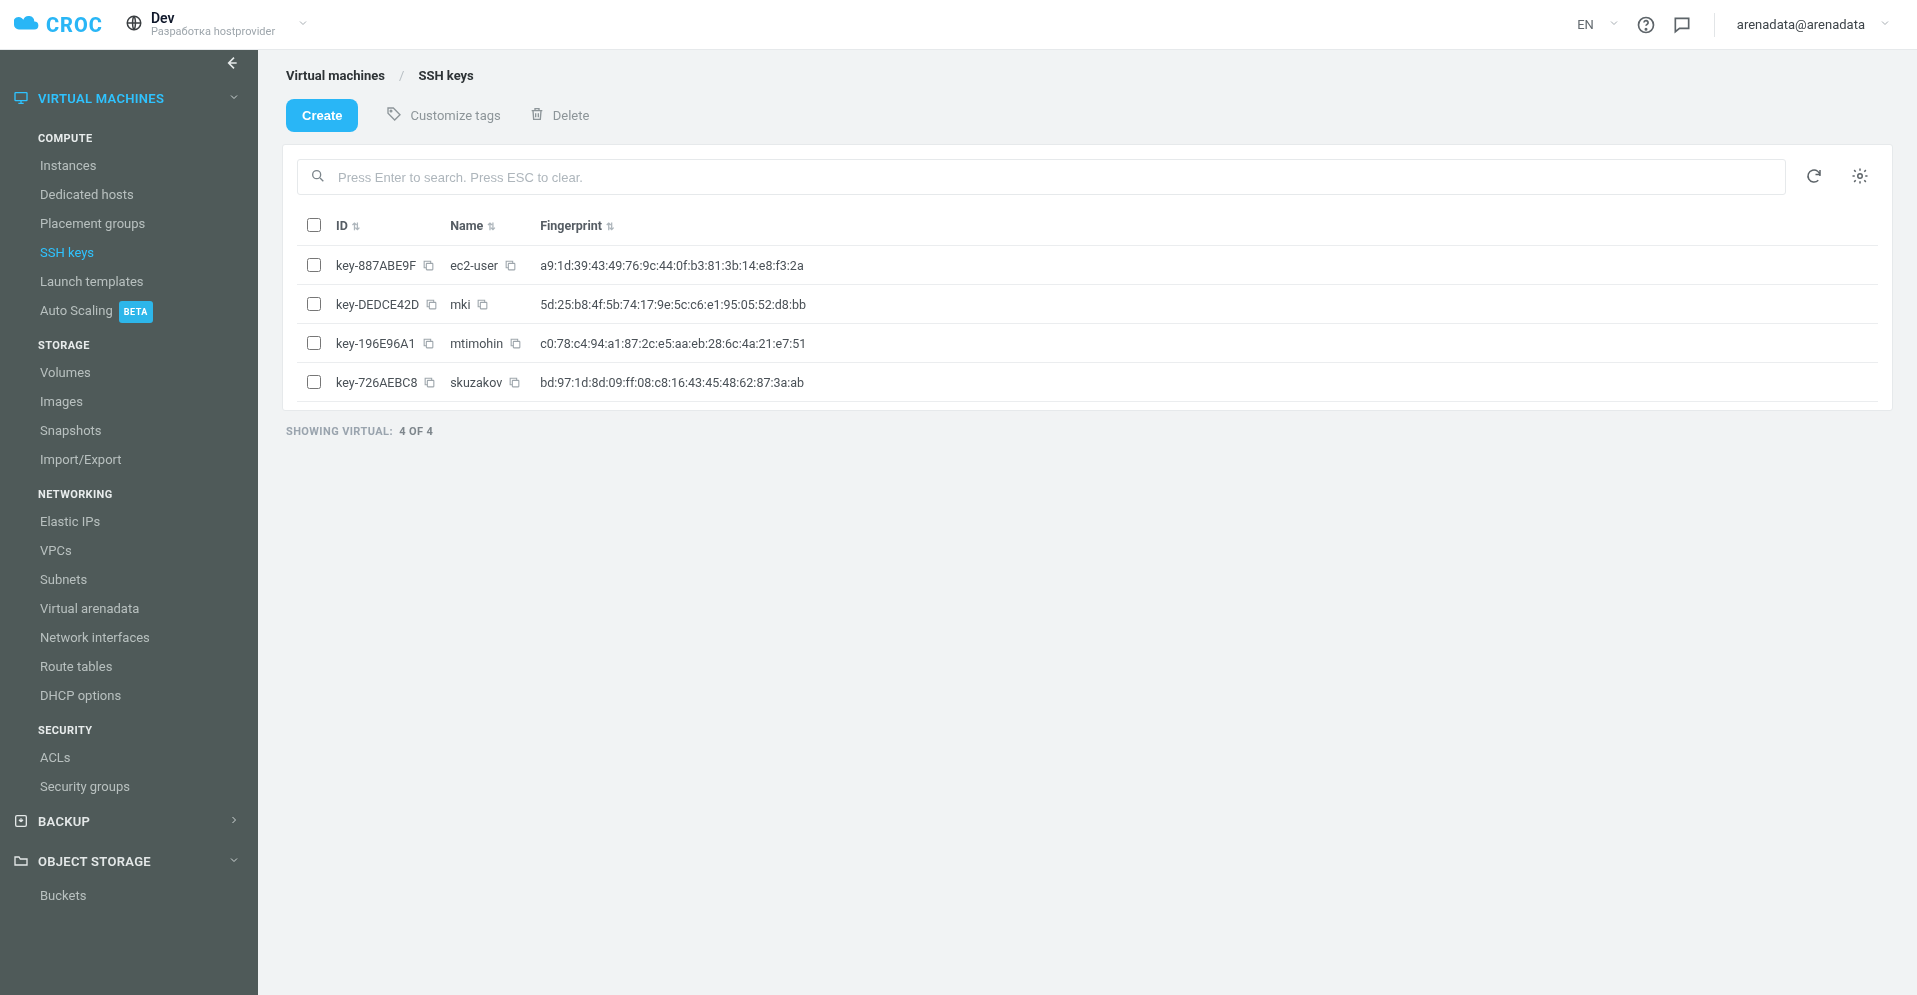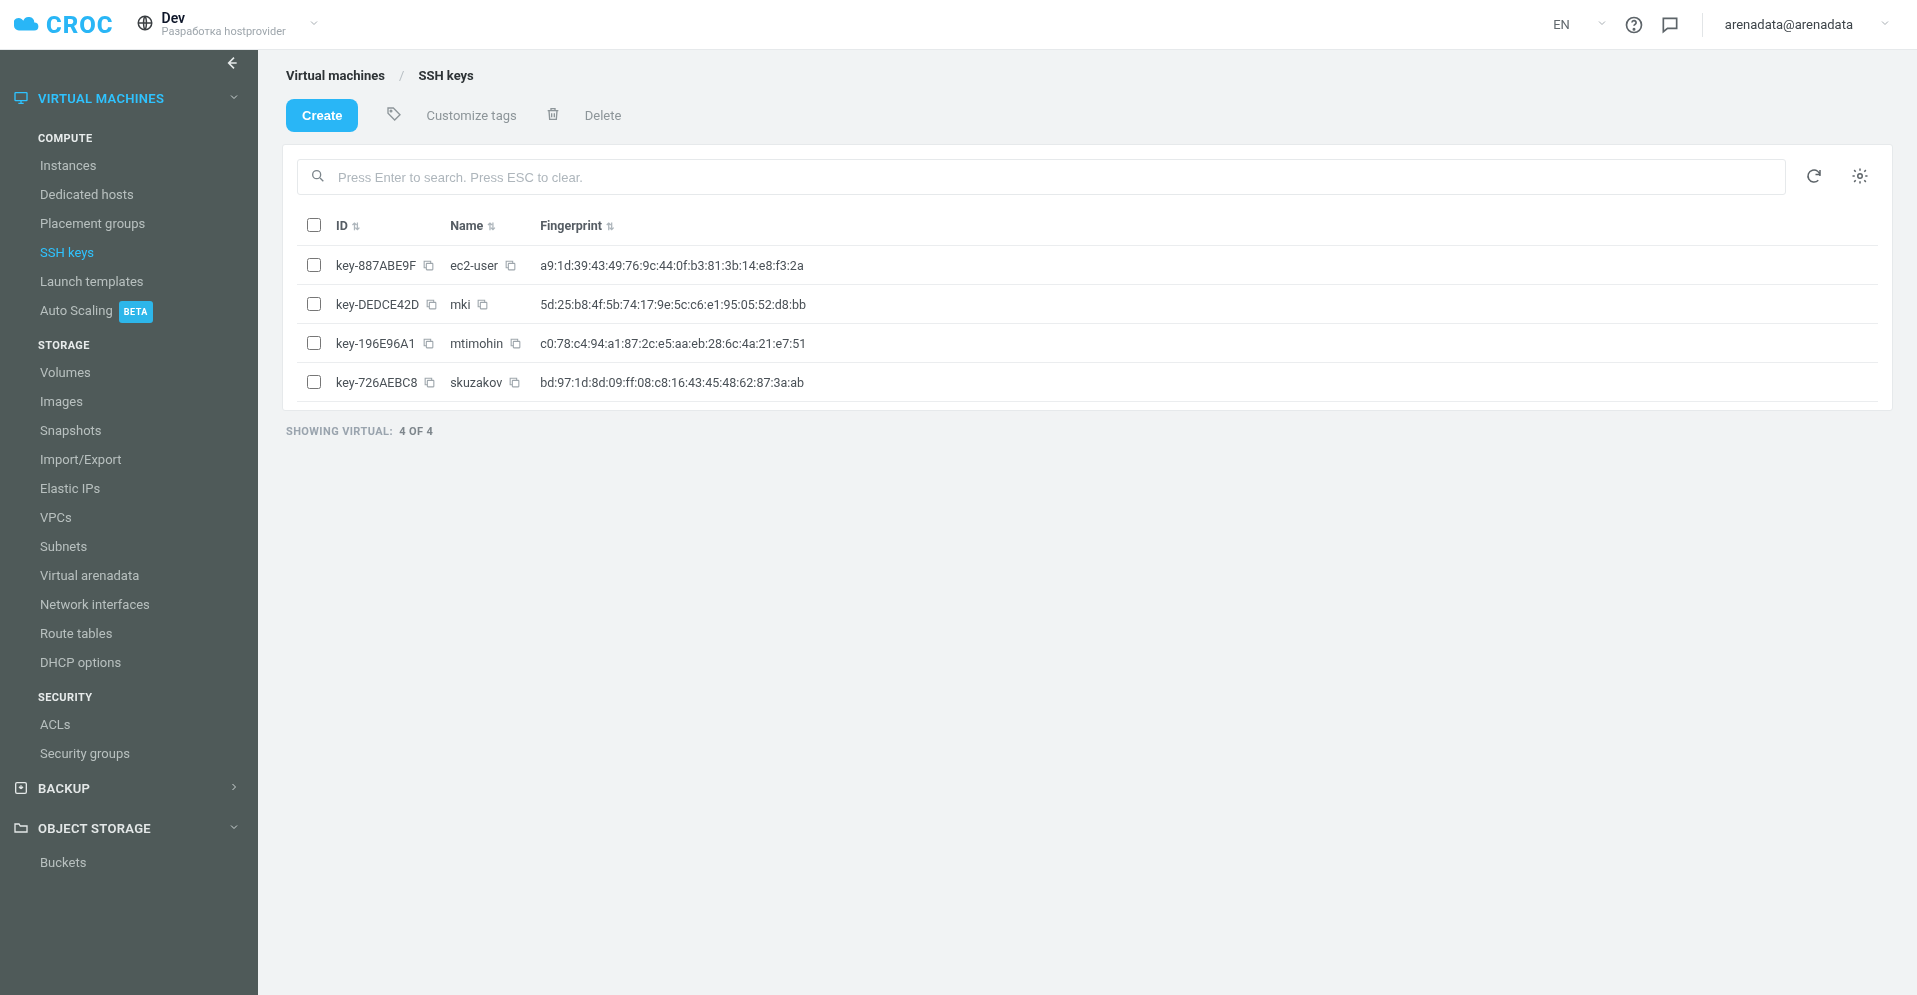"CROC" .logo { font-size: 24px -> 20px }
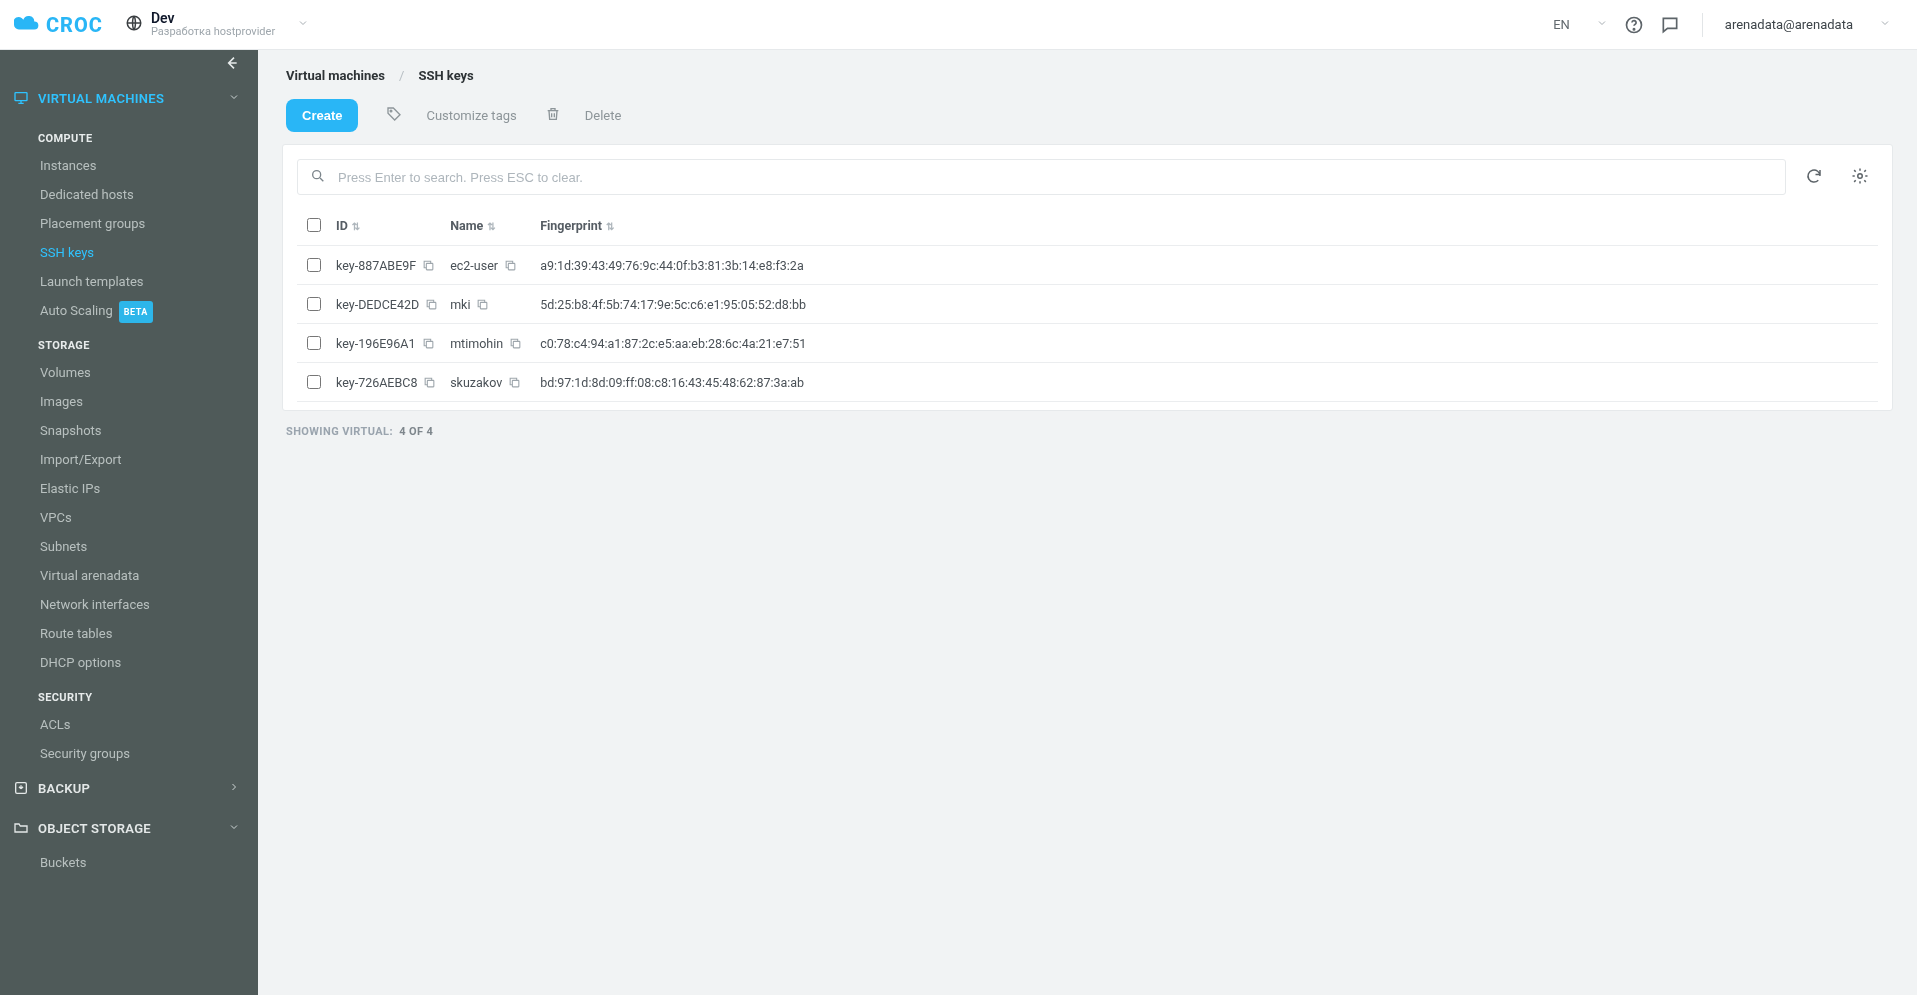"EN" .hbtn { gap: 20px -> 8px }
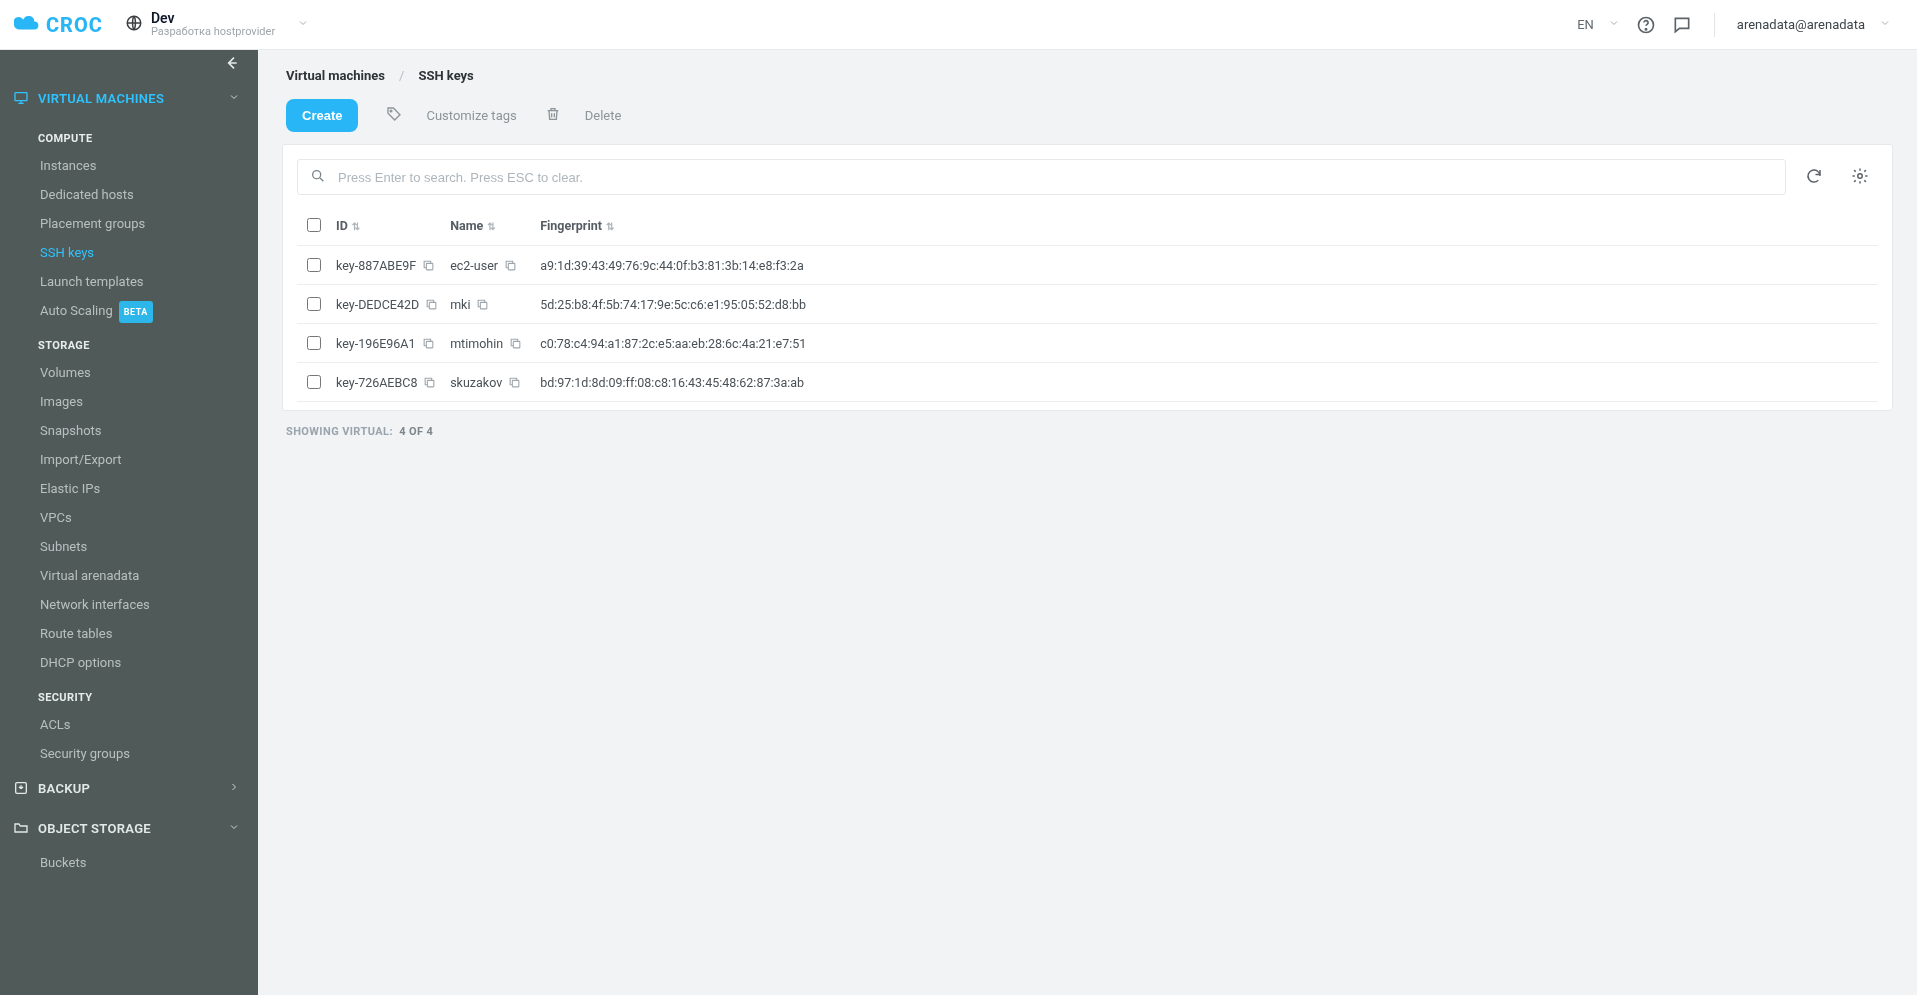"Customize tags" .btn-flat { gap: 24px -> 8px }
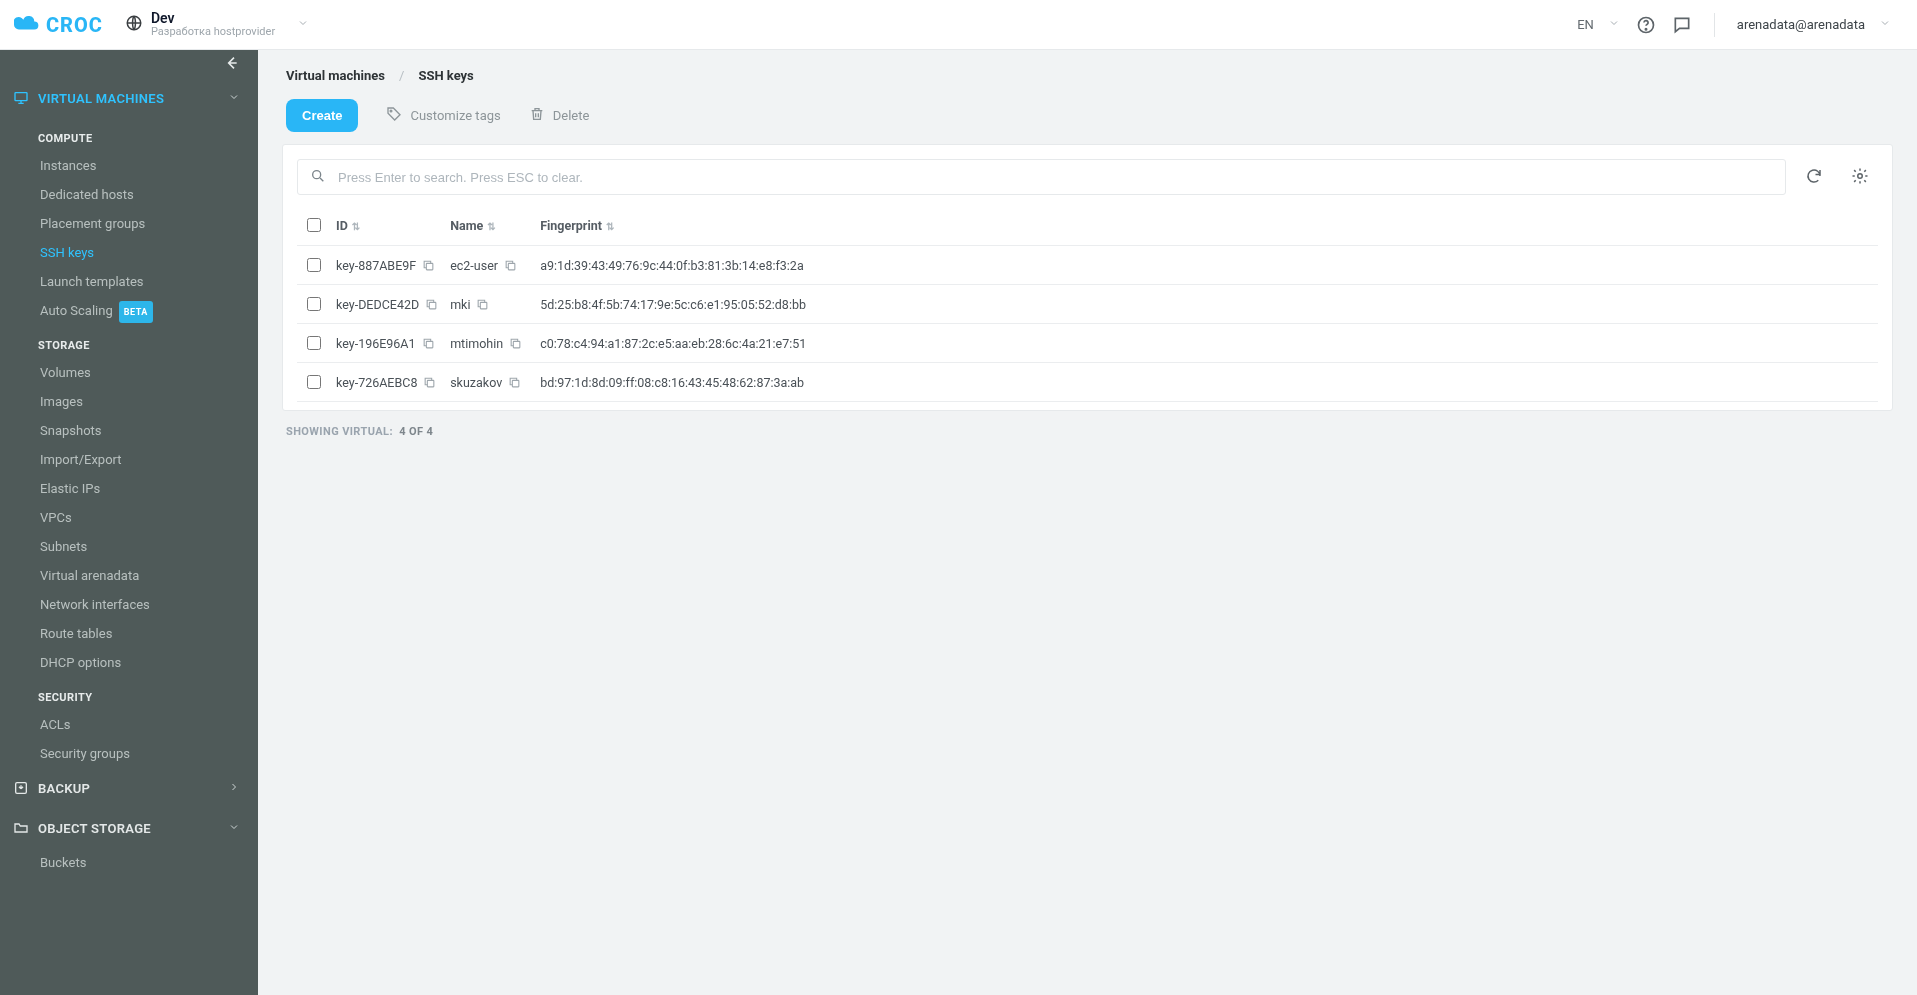"NETWORKING" div.sb-group-label { html: none -> <div>NETWORKING</div> }
